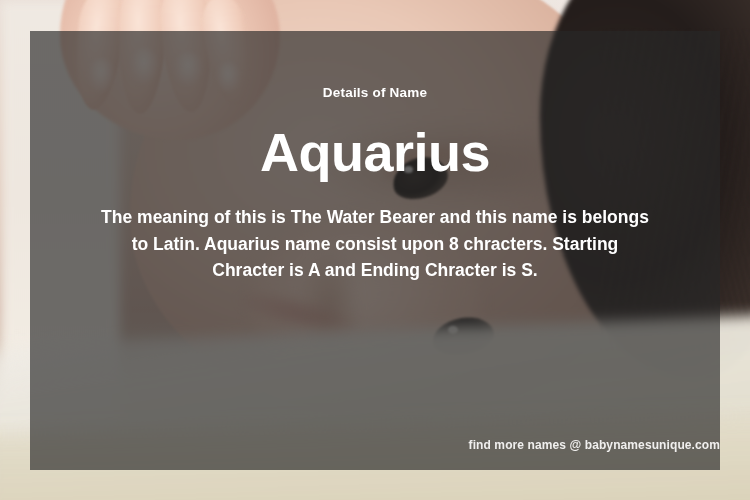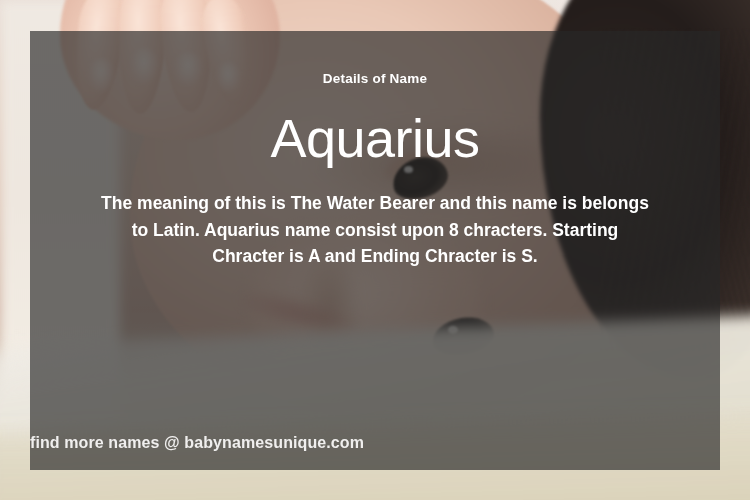"Details of Name" .kicker { margin-top: 41px -> 55px }
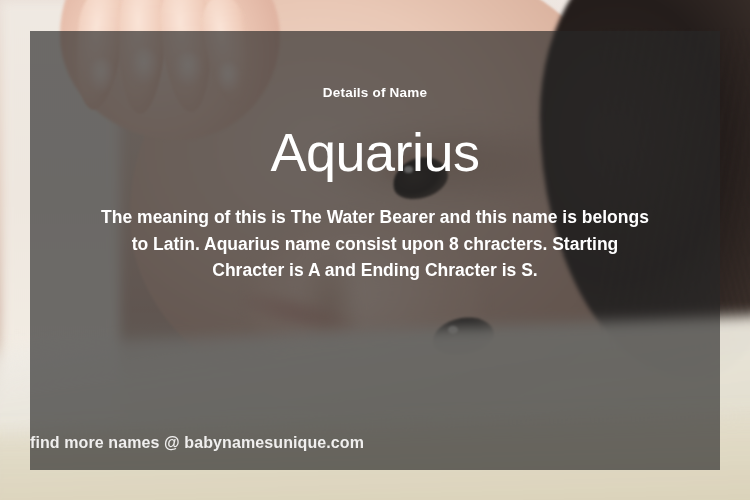"Aquarius" .title { font-weight: normal -> bold }
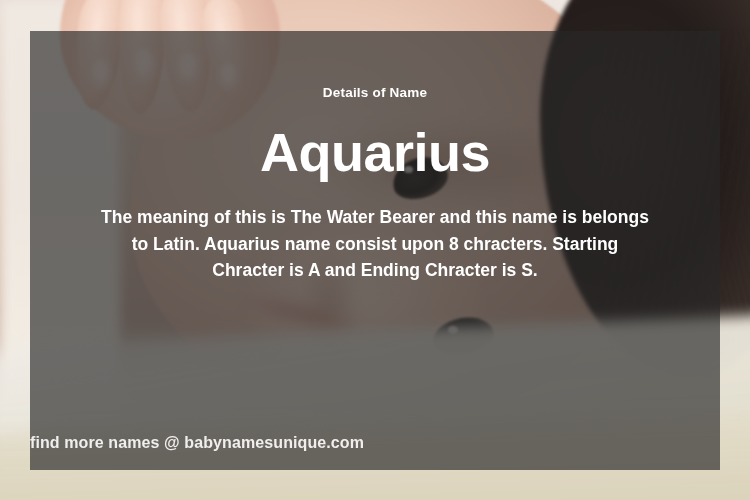"find more names @ babynamesunique.com" .footer { font-size: 16px -> 12px; text-align: left -> right }
